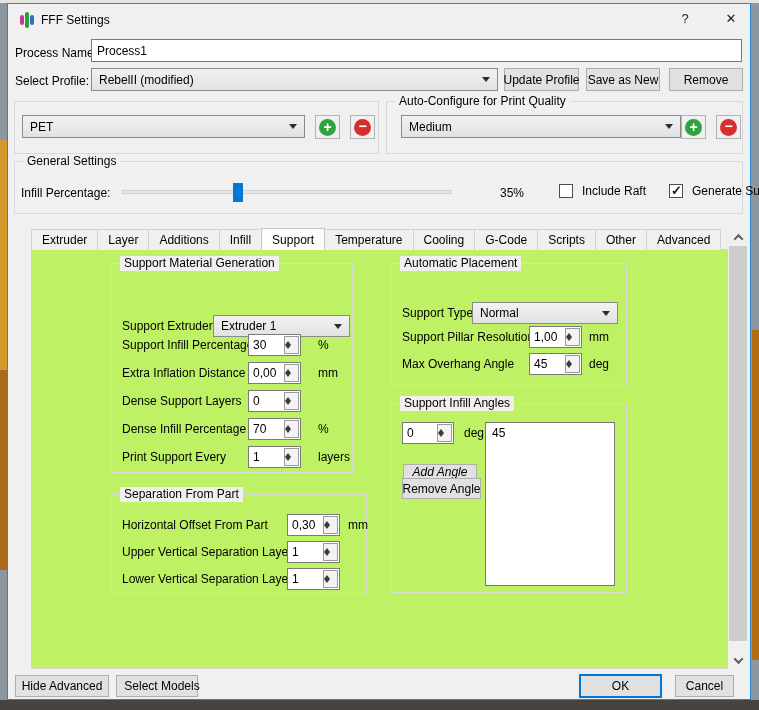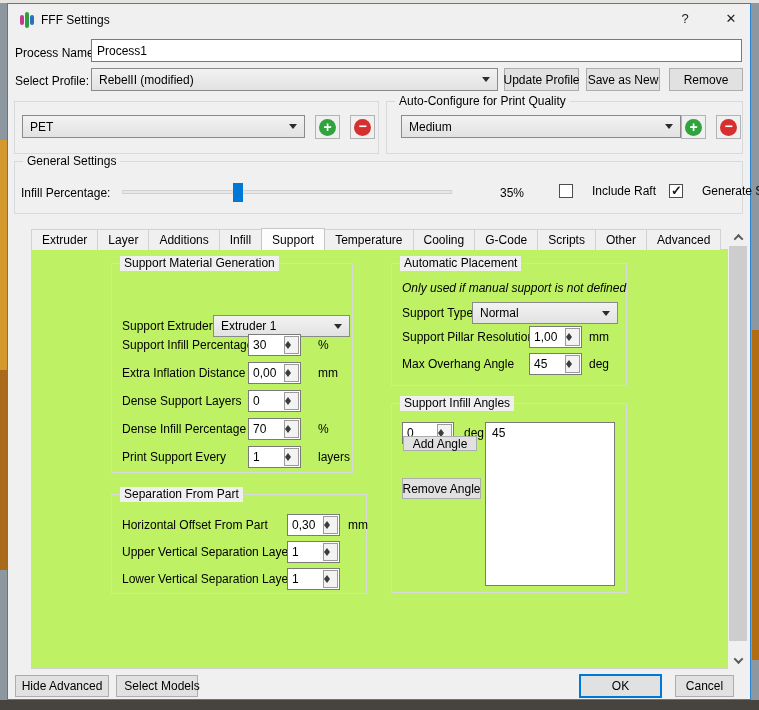"Include Raft" .cbrow { gap: 19px -> 9px }
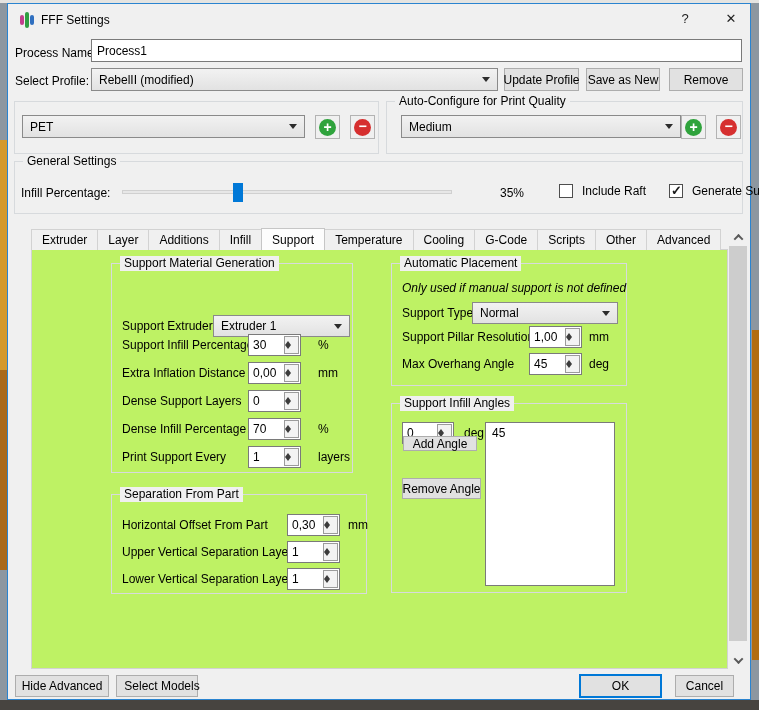"Only used if manual support" span.lbl { html: <span>Only used if manual support is not defined</span> -> none }
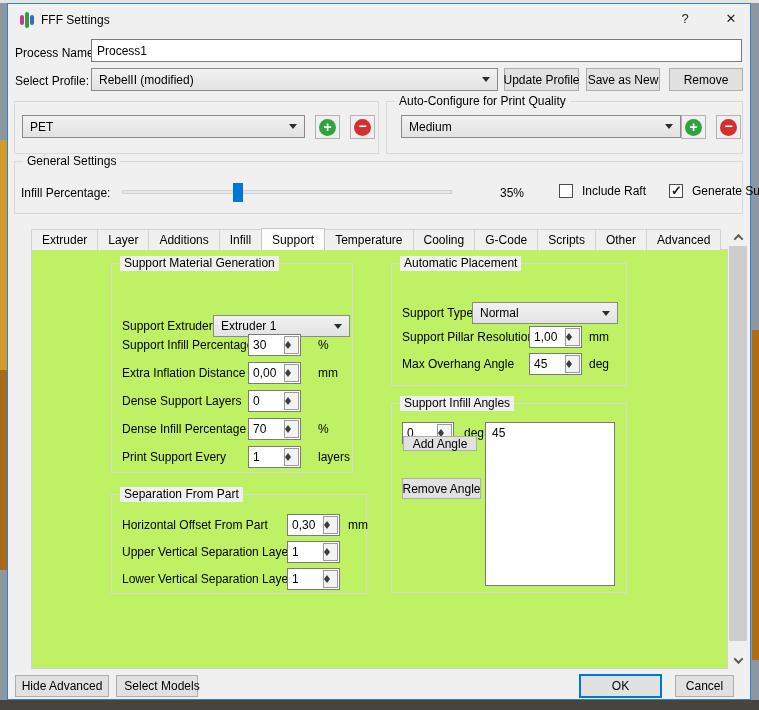"Add Angle" button.btn { font-style: none -> italic; top: 32px -> 60px }
